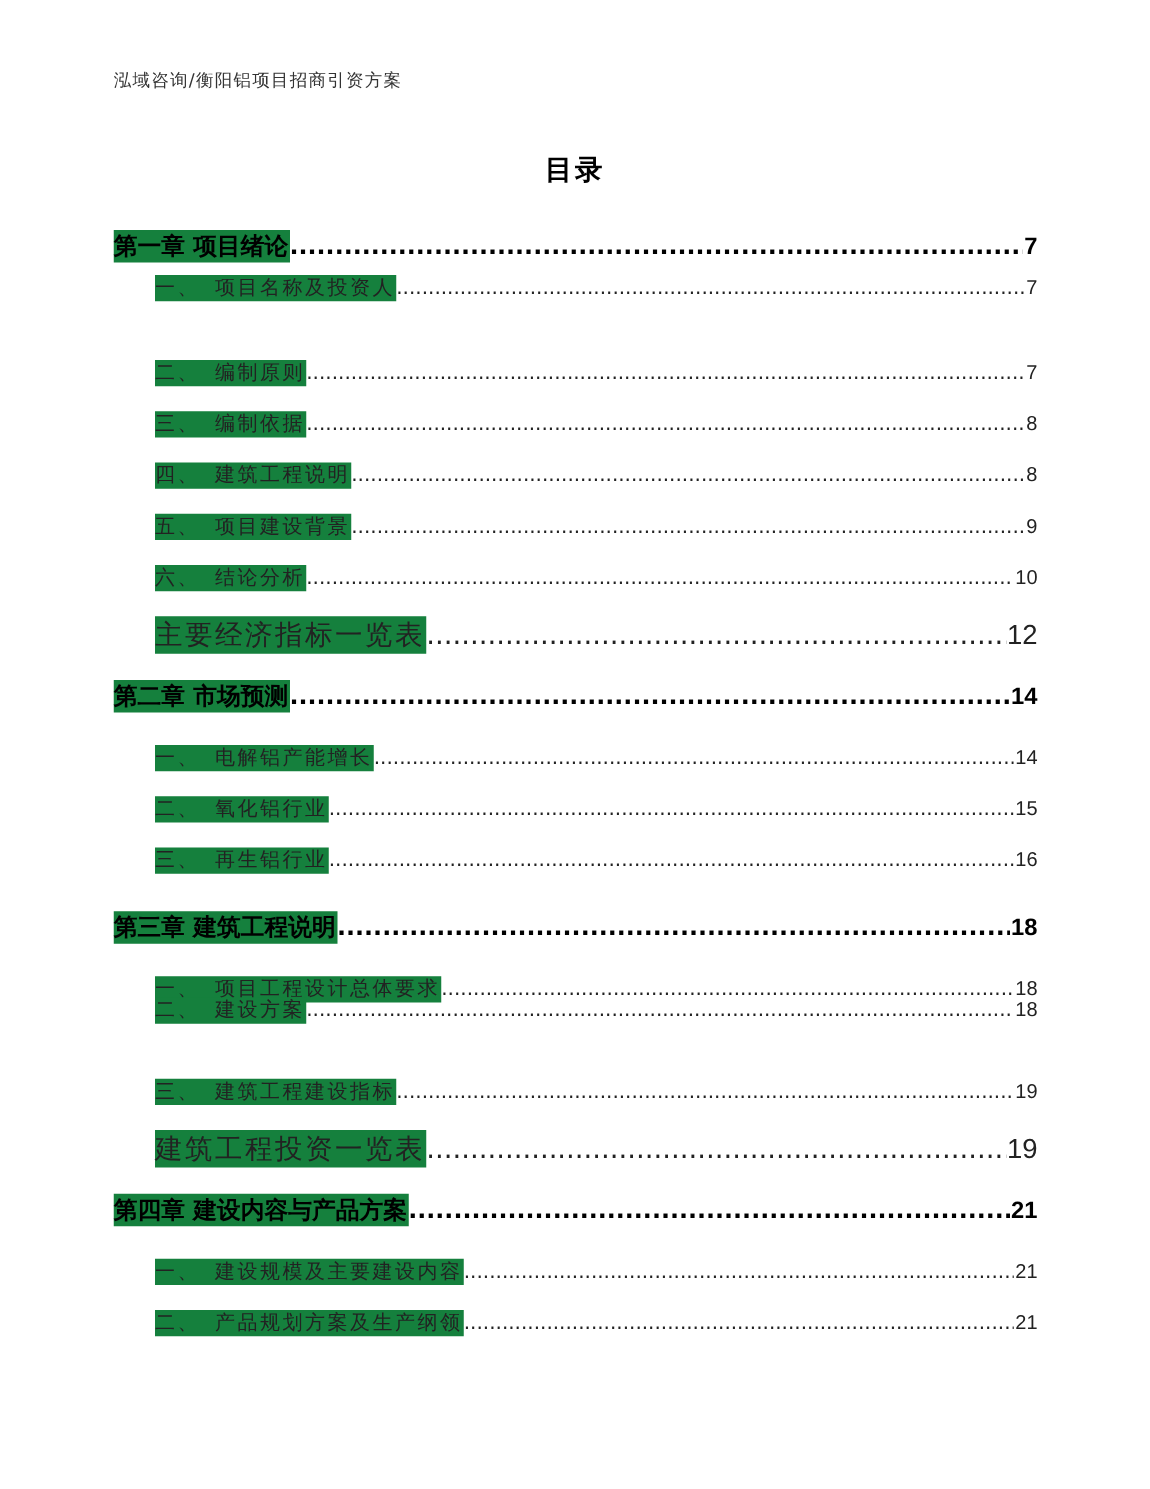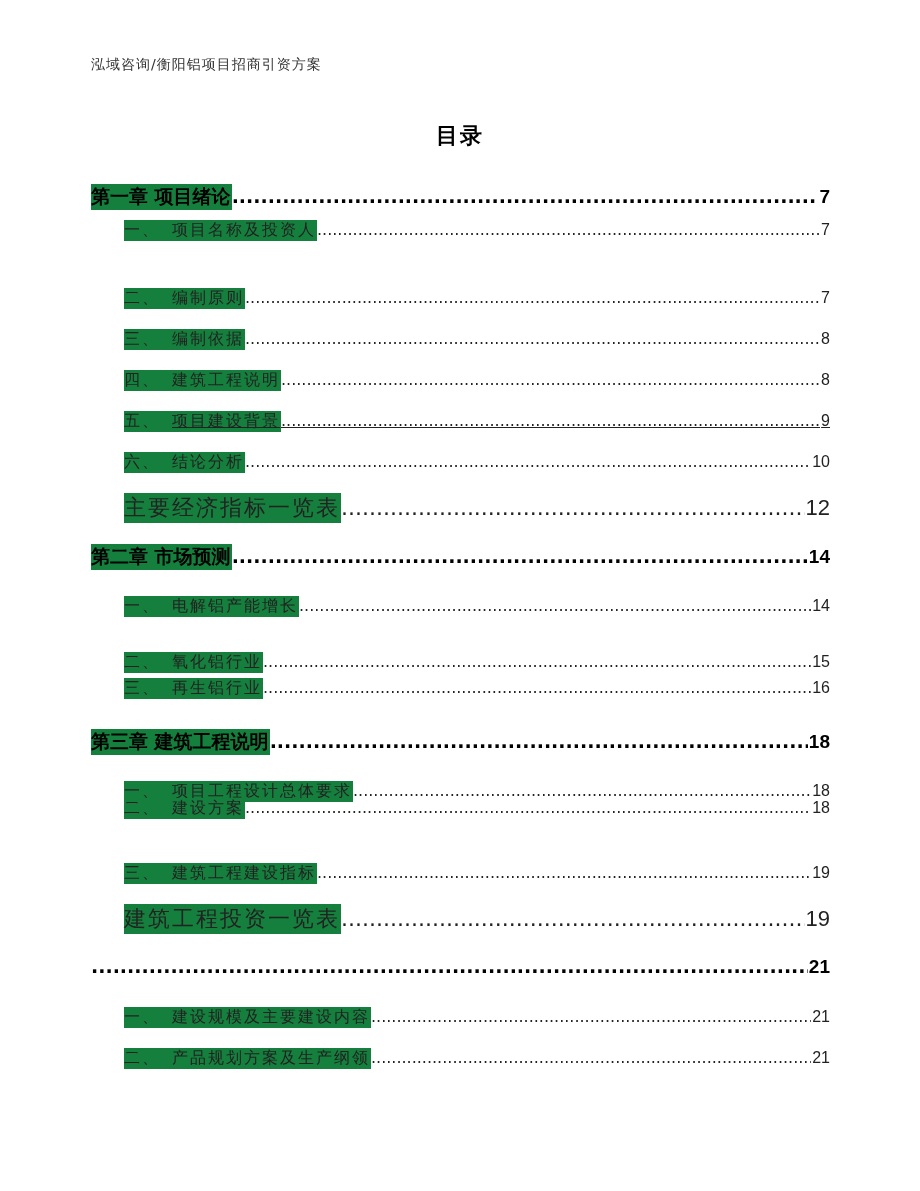"五、 项目建设背景" div.entry { text-decoration: underline -> none }
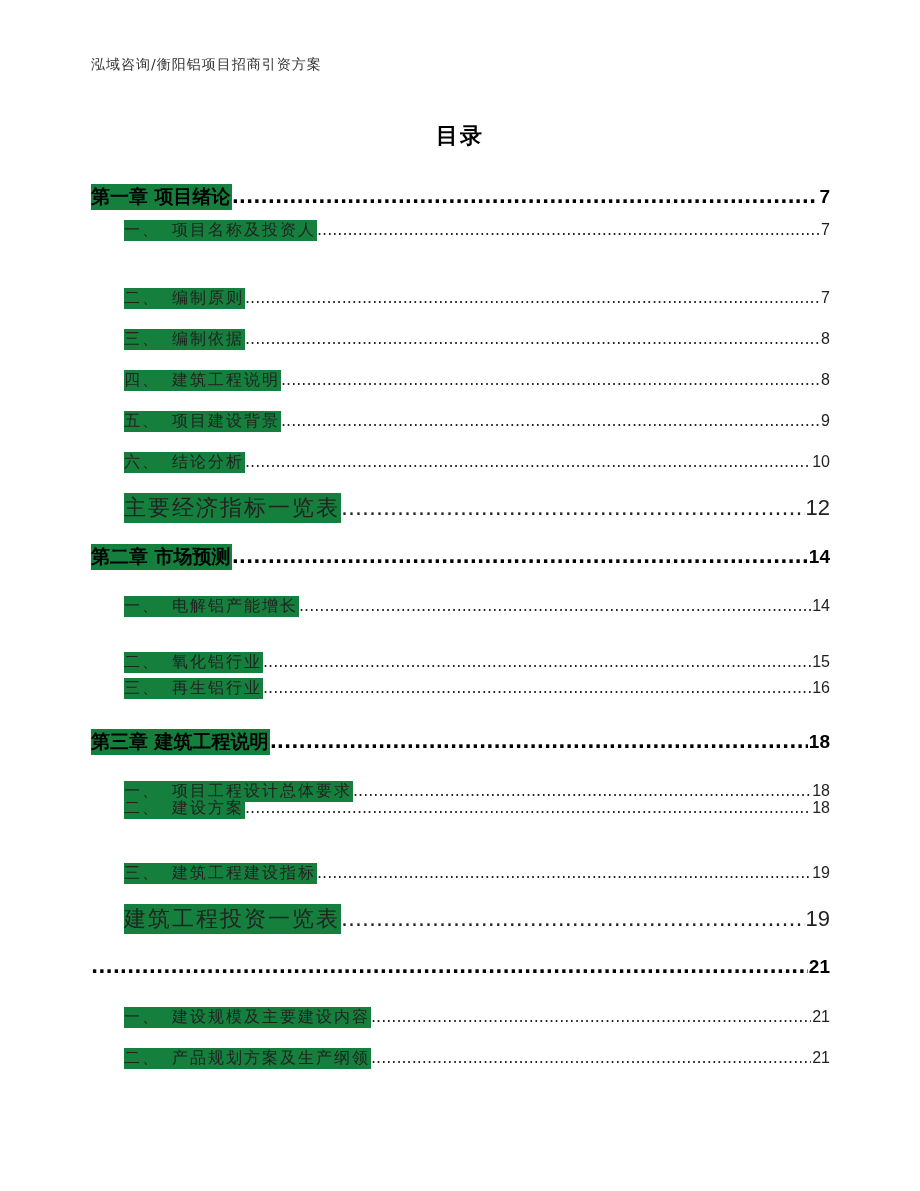"二、 氧化铝行业" div.entry { margin-top: 15px -> none }
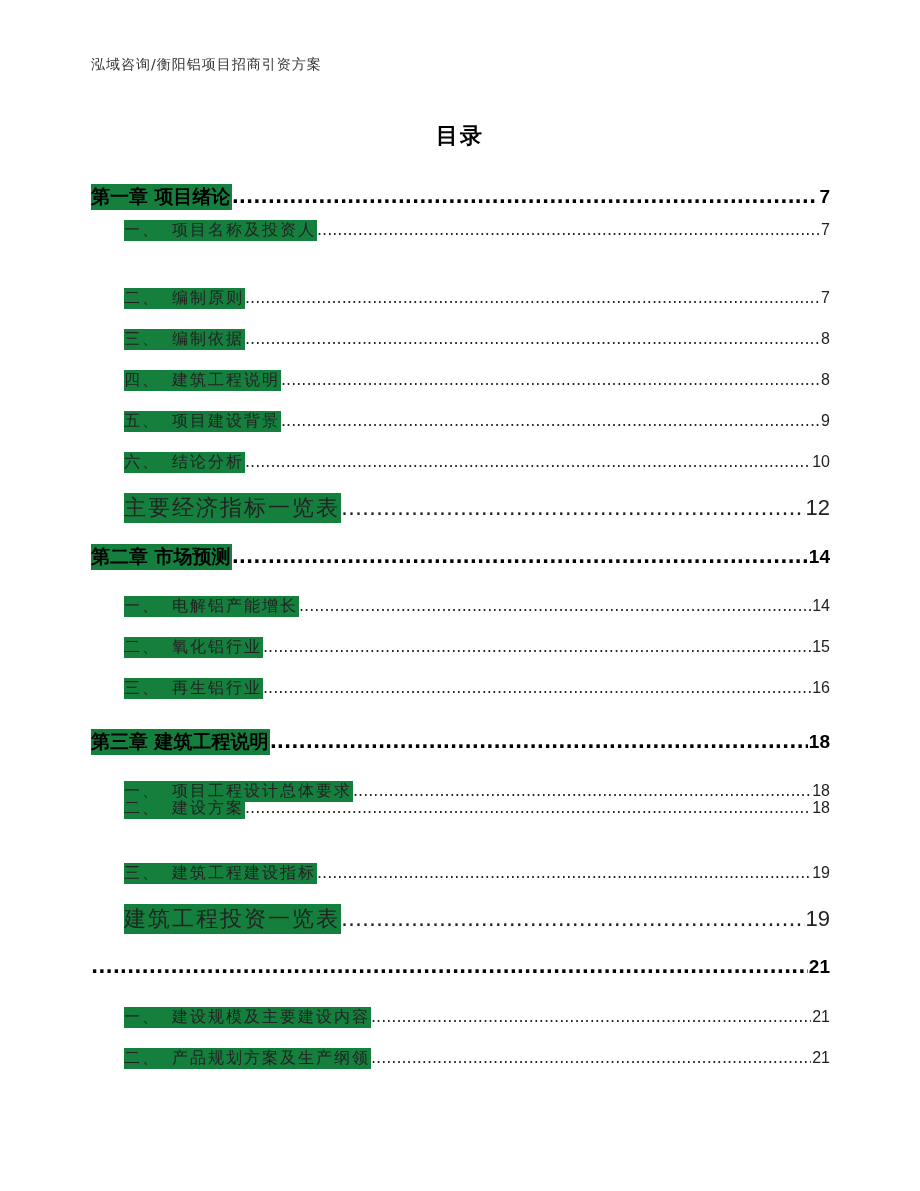"第四章 建设内容与产品方案" span.label { html: none -> <span><span>第四章 建设内容与产品方案</span></span> }
